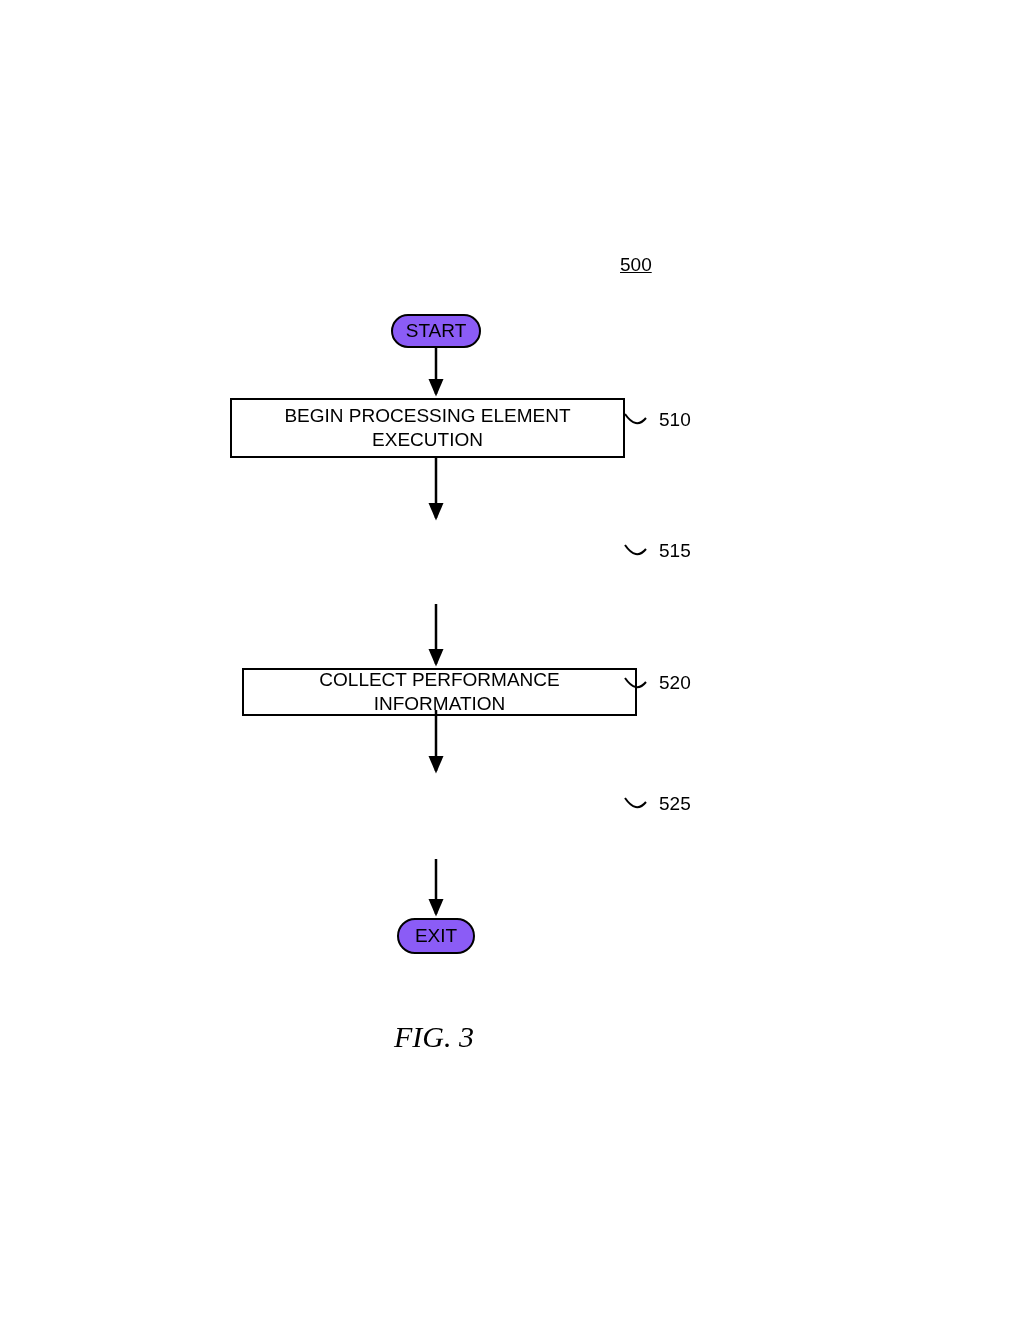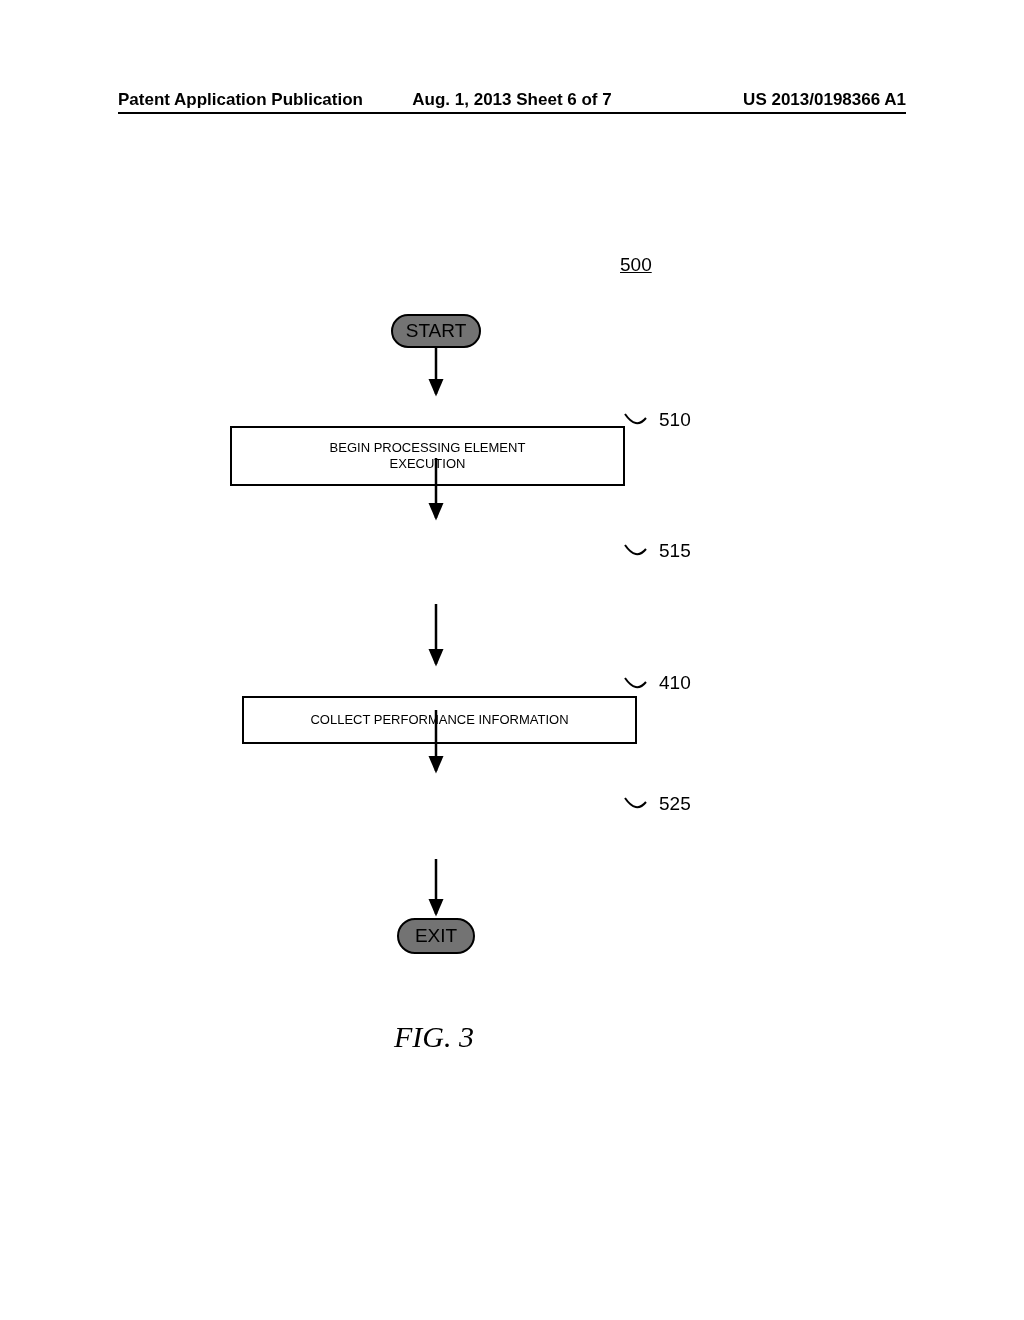"Patent Application Publication" div.header { html: <div> <span>Patent Application Publication</span> <span>Aug. 1, 2013 Sheet 6 of 7</span> <span>US 2013/0198366 A1</span> </div> -> none }
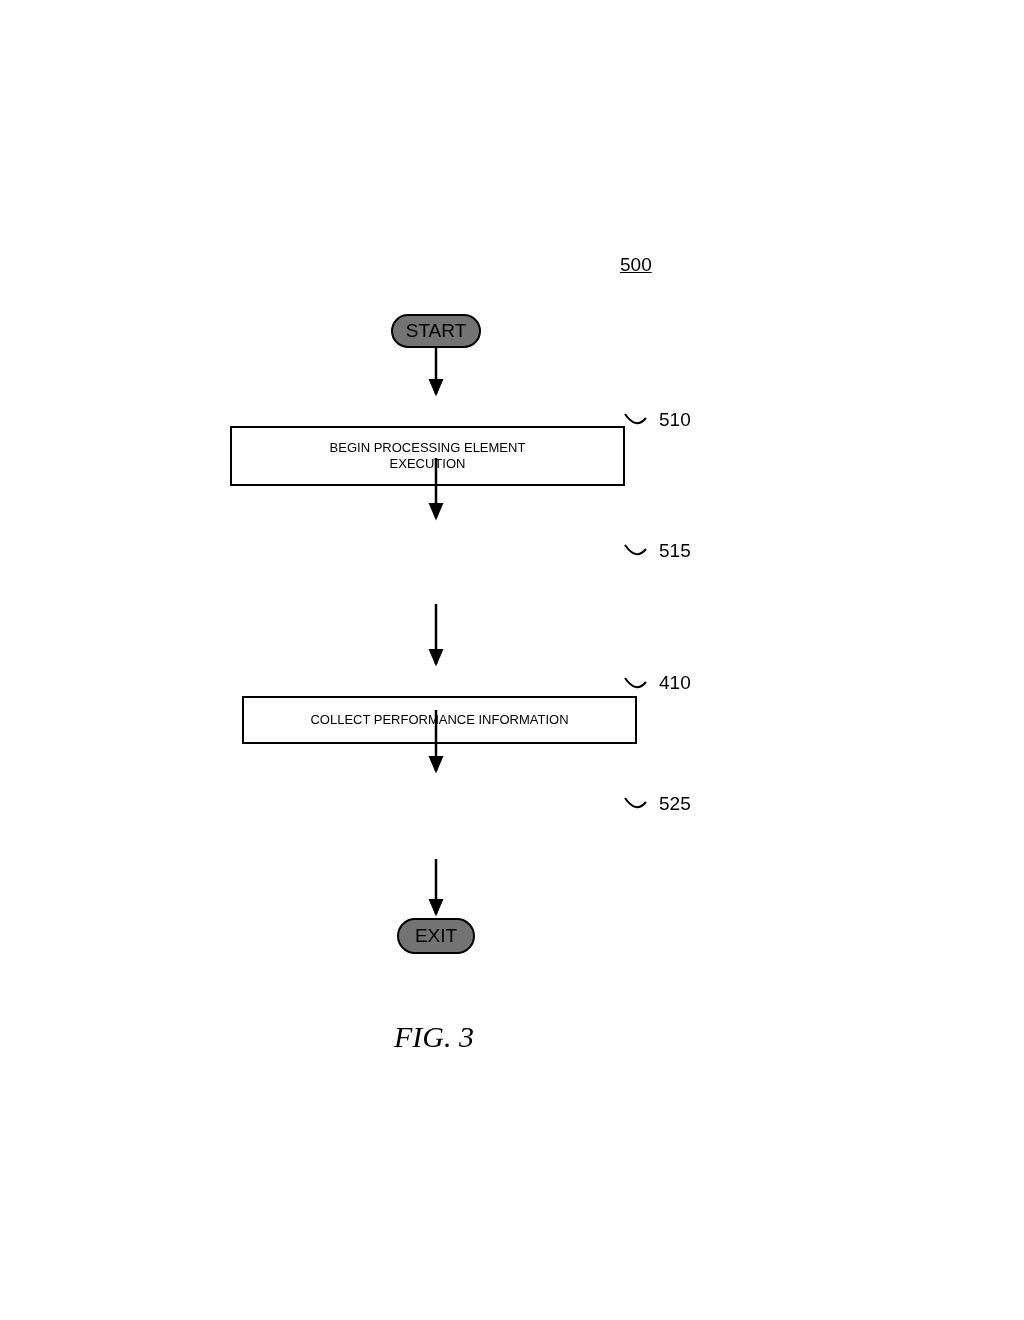"START" .terminal { background: #737373 -> #8b5cf6 }
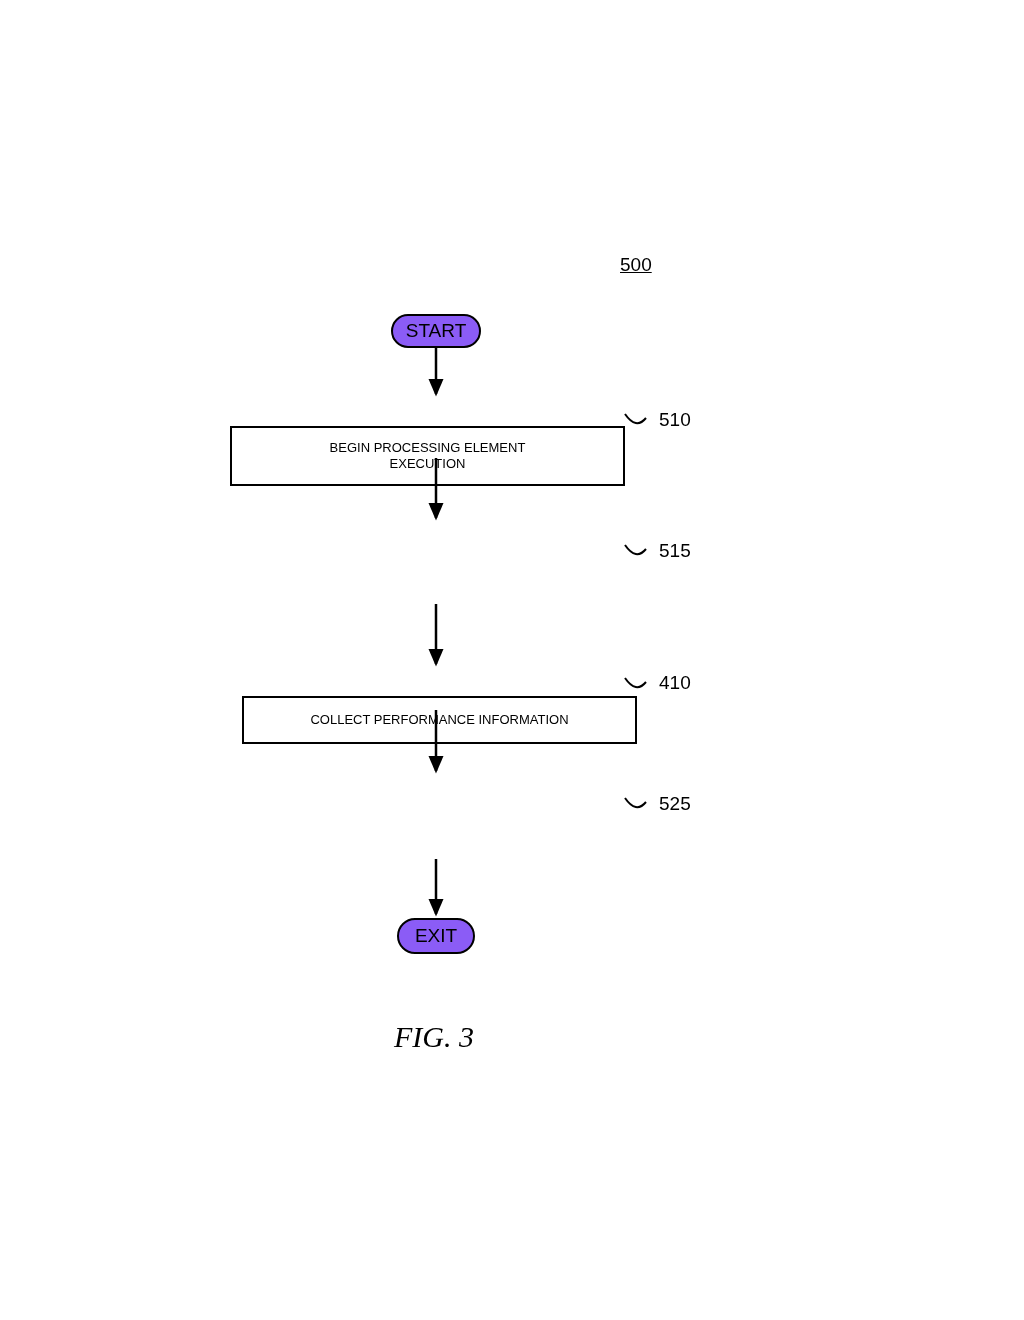"BEGIN PROCESSING ELEMENT" .process { font-size: 13px -> 19px; margin-top: 28px -> none }
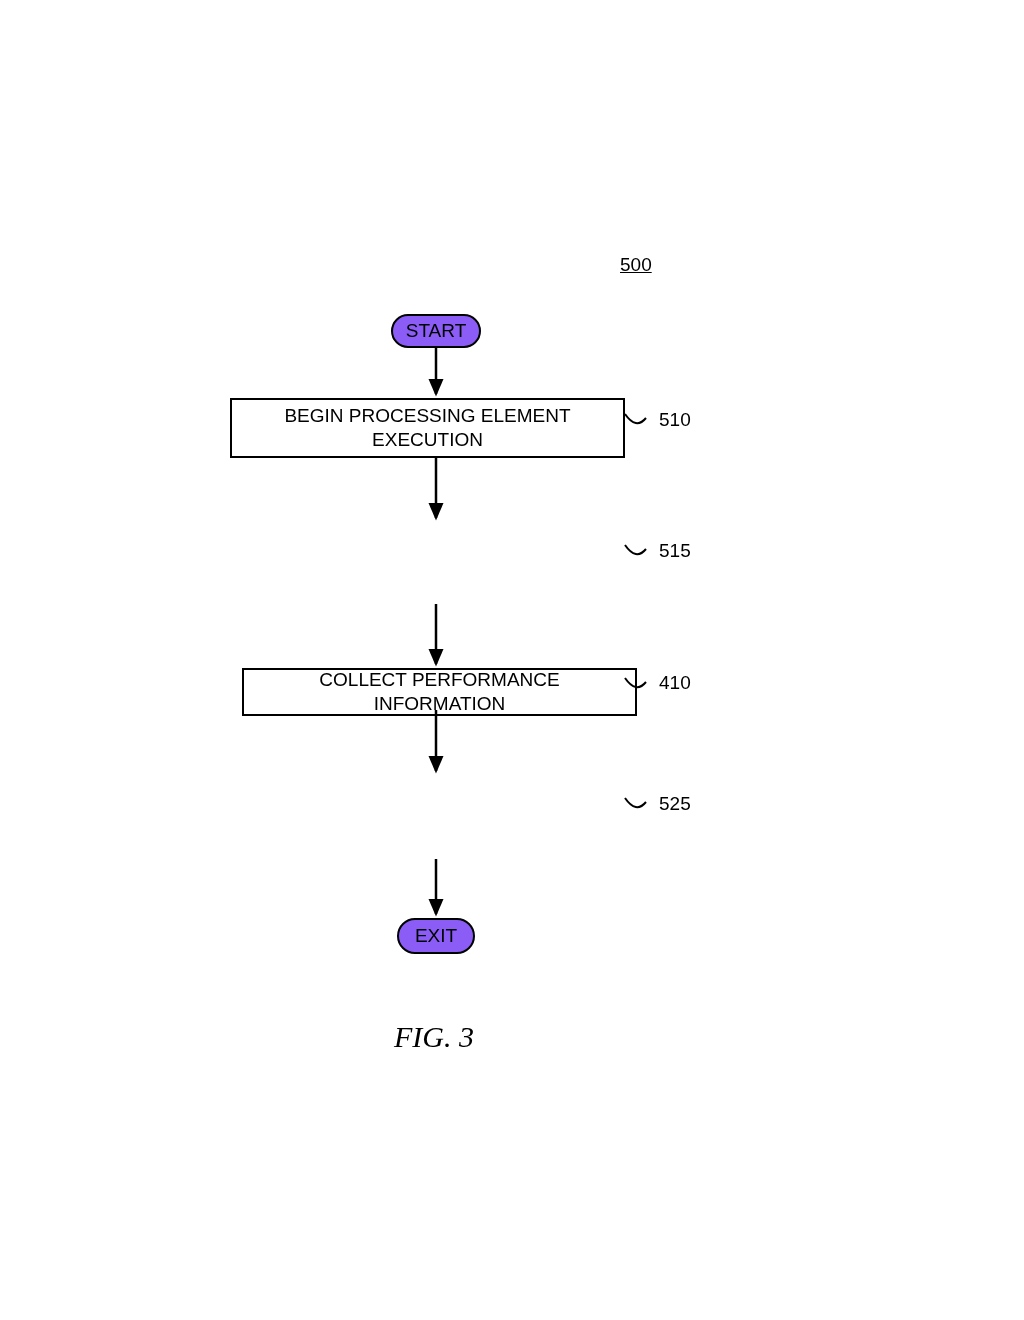"410" div.step-label { text: 410 -> 520 }
